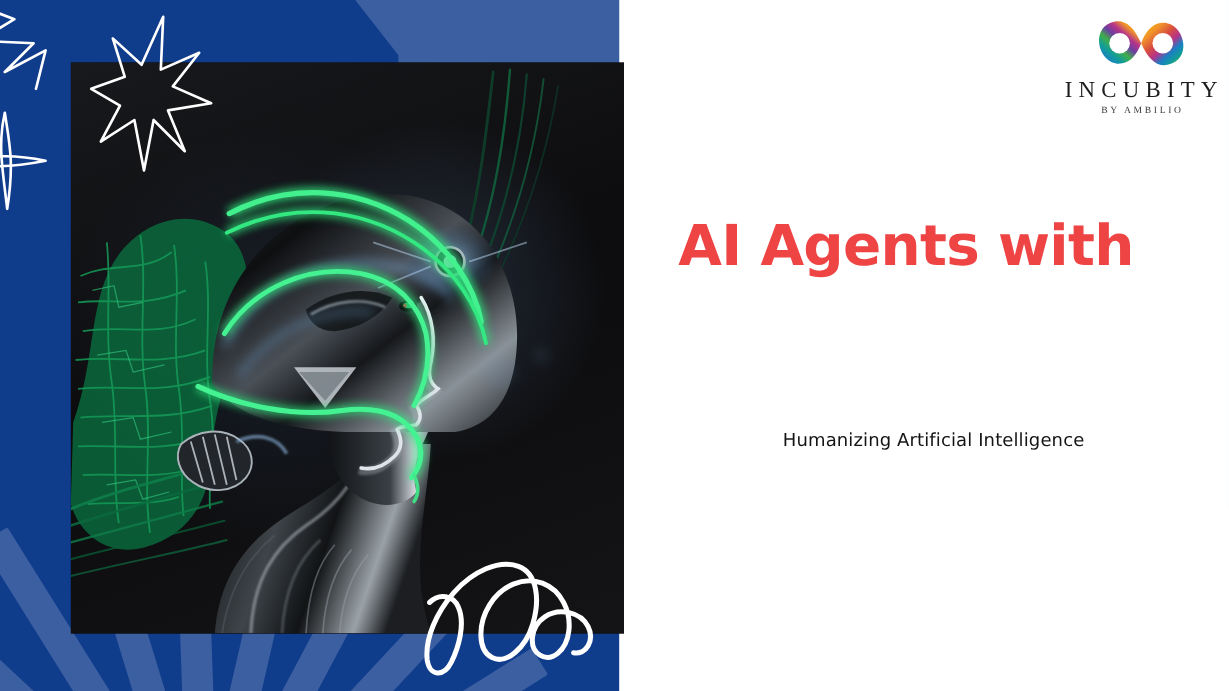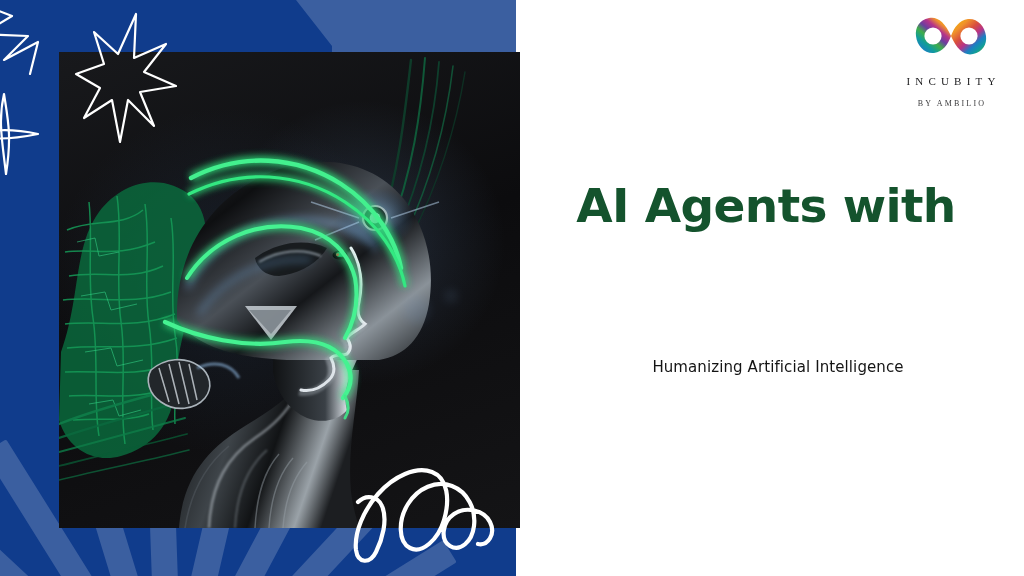"INCUBITY" #logo-wordmark { font-size: 11px -> 19px; margin-top: 17px -> 7px }
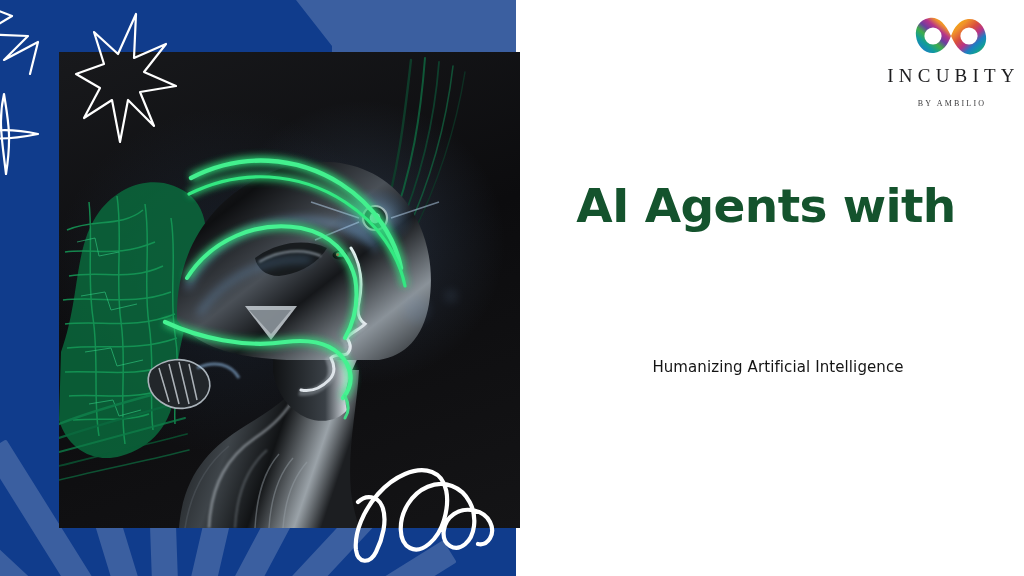"BY AMBILIO" #logo-tagline { margin-top: 12px -> 0 }
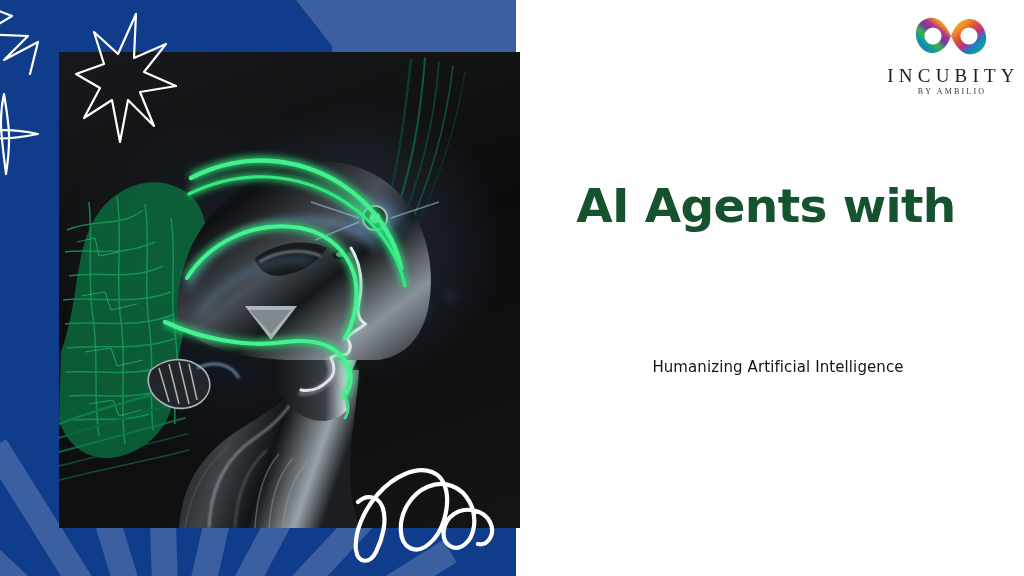"AI Agents with" #headline { color: #14532d -> #ef4444; left: 544px -> 533px }
